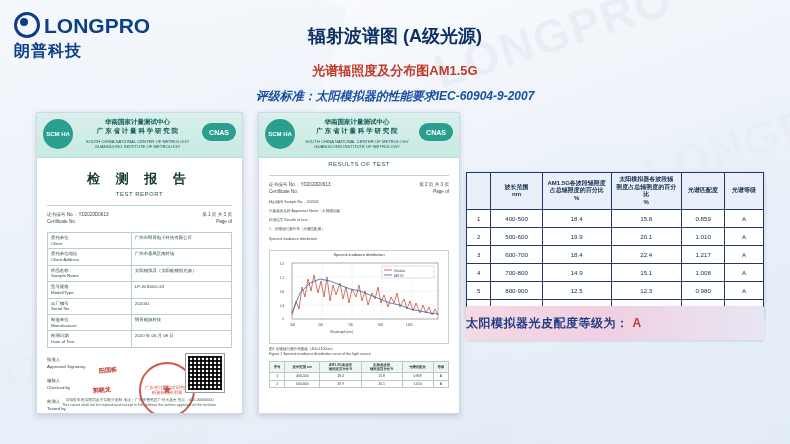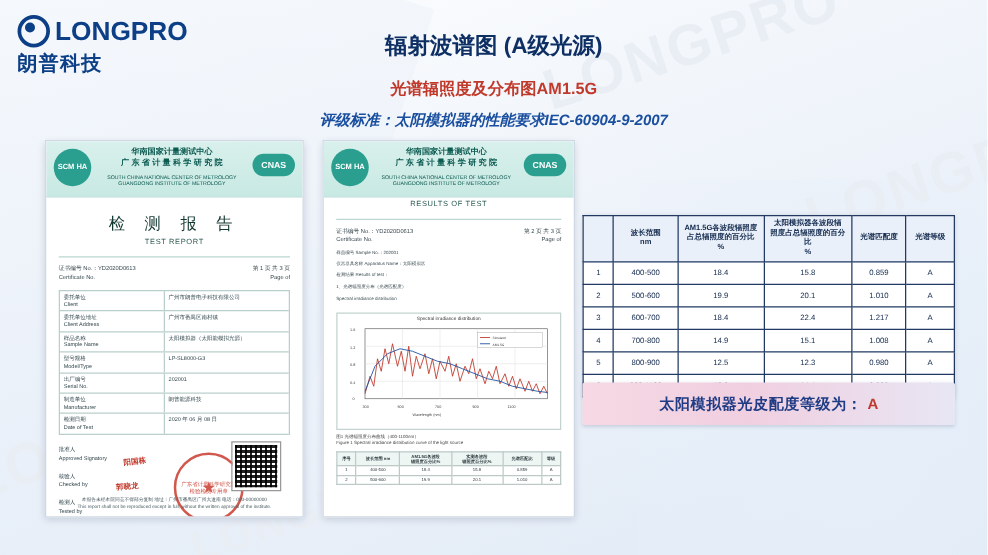"检 测 报 告" .doc-title { font-weight: 400 -> 700 }
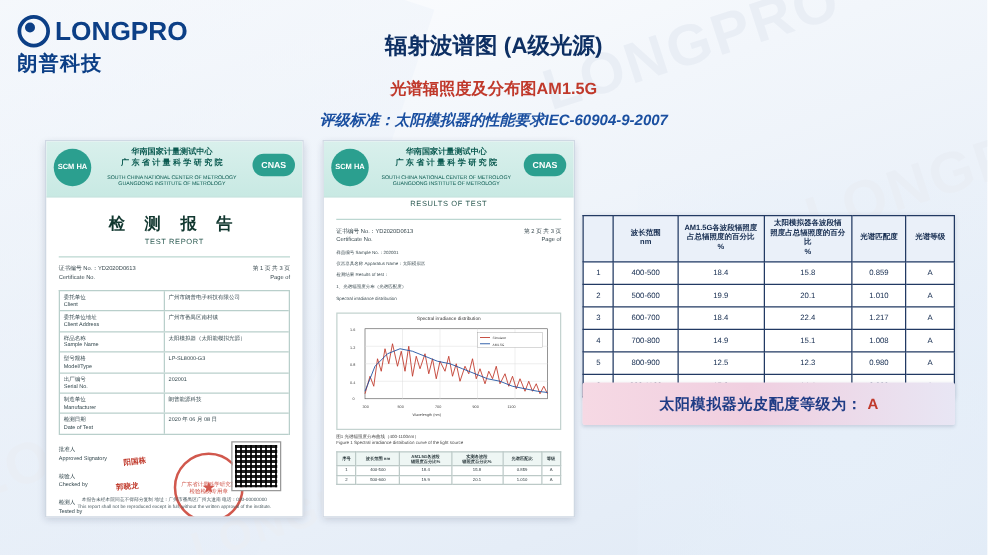"太阳模拟器光皮配度等级为：" .conclusion { justify-content: center -> none }
